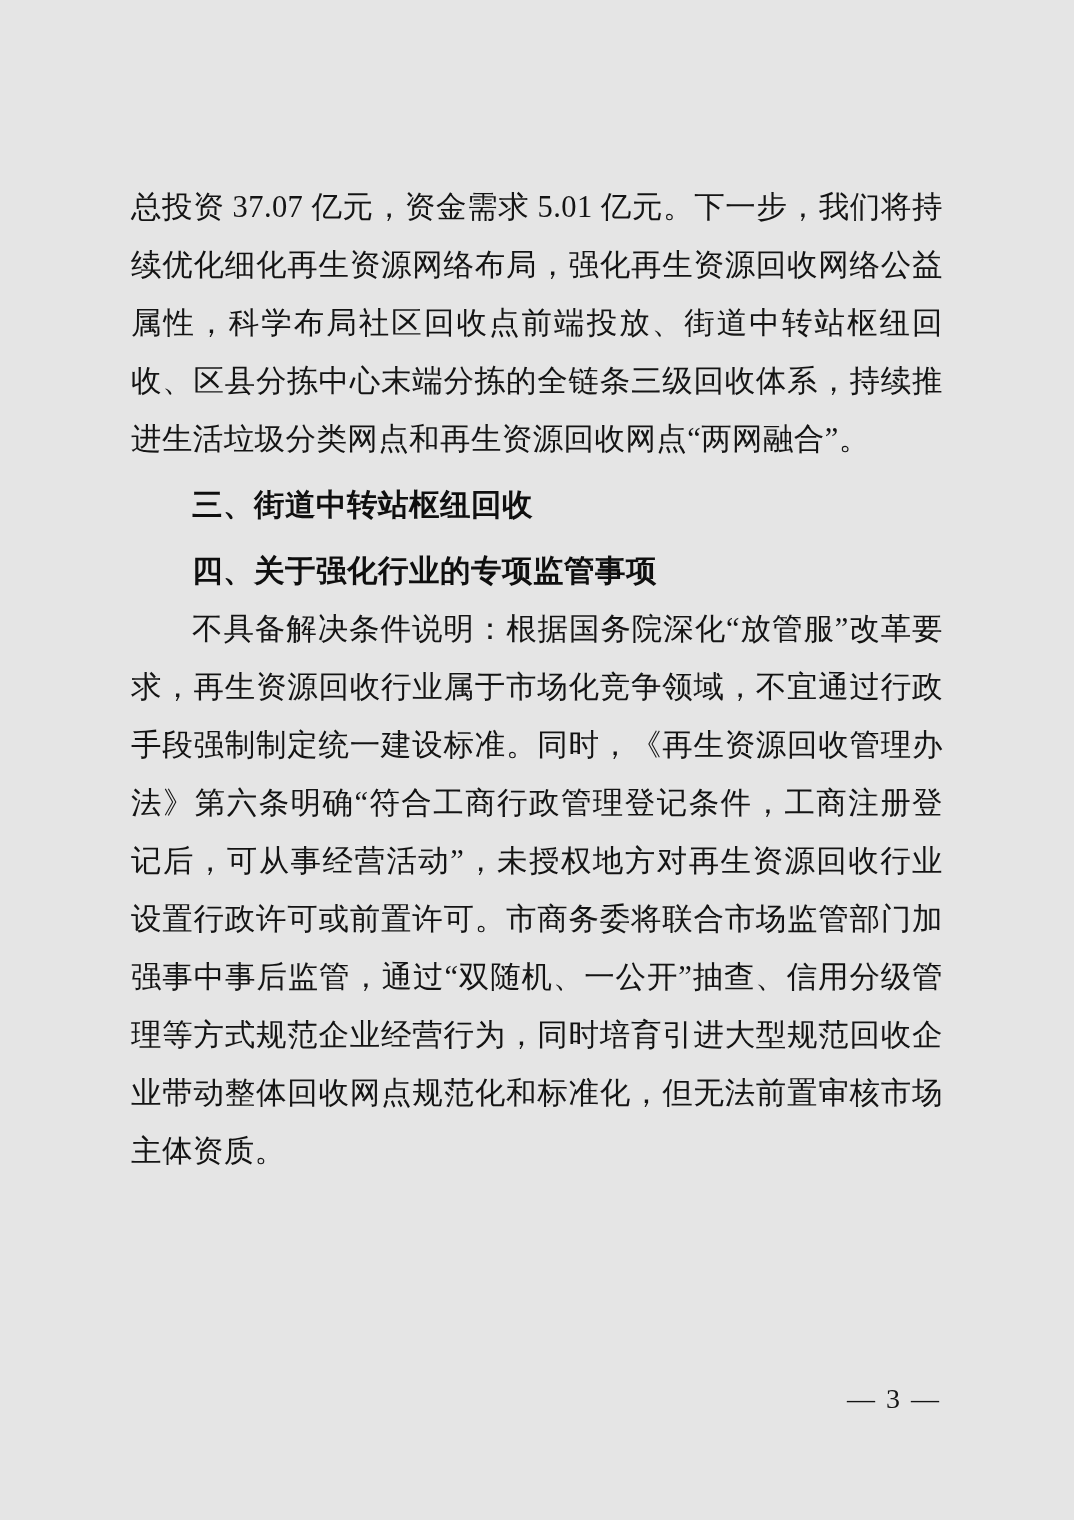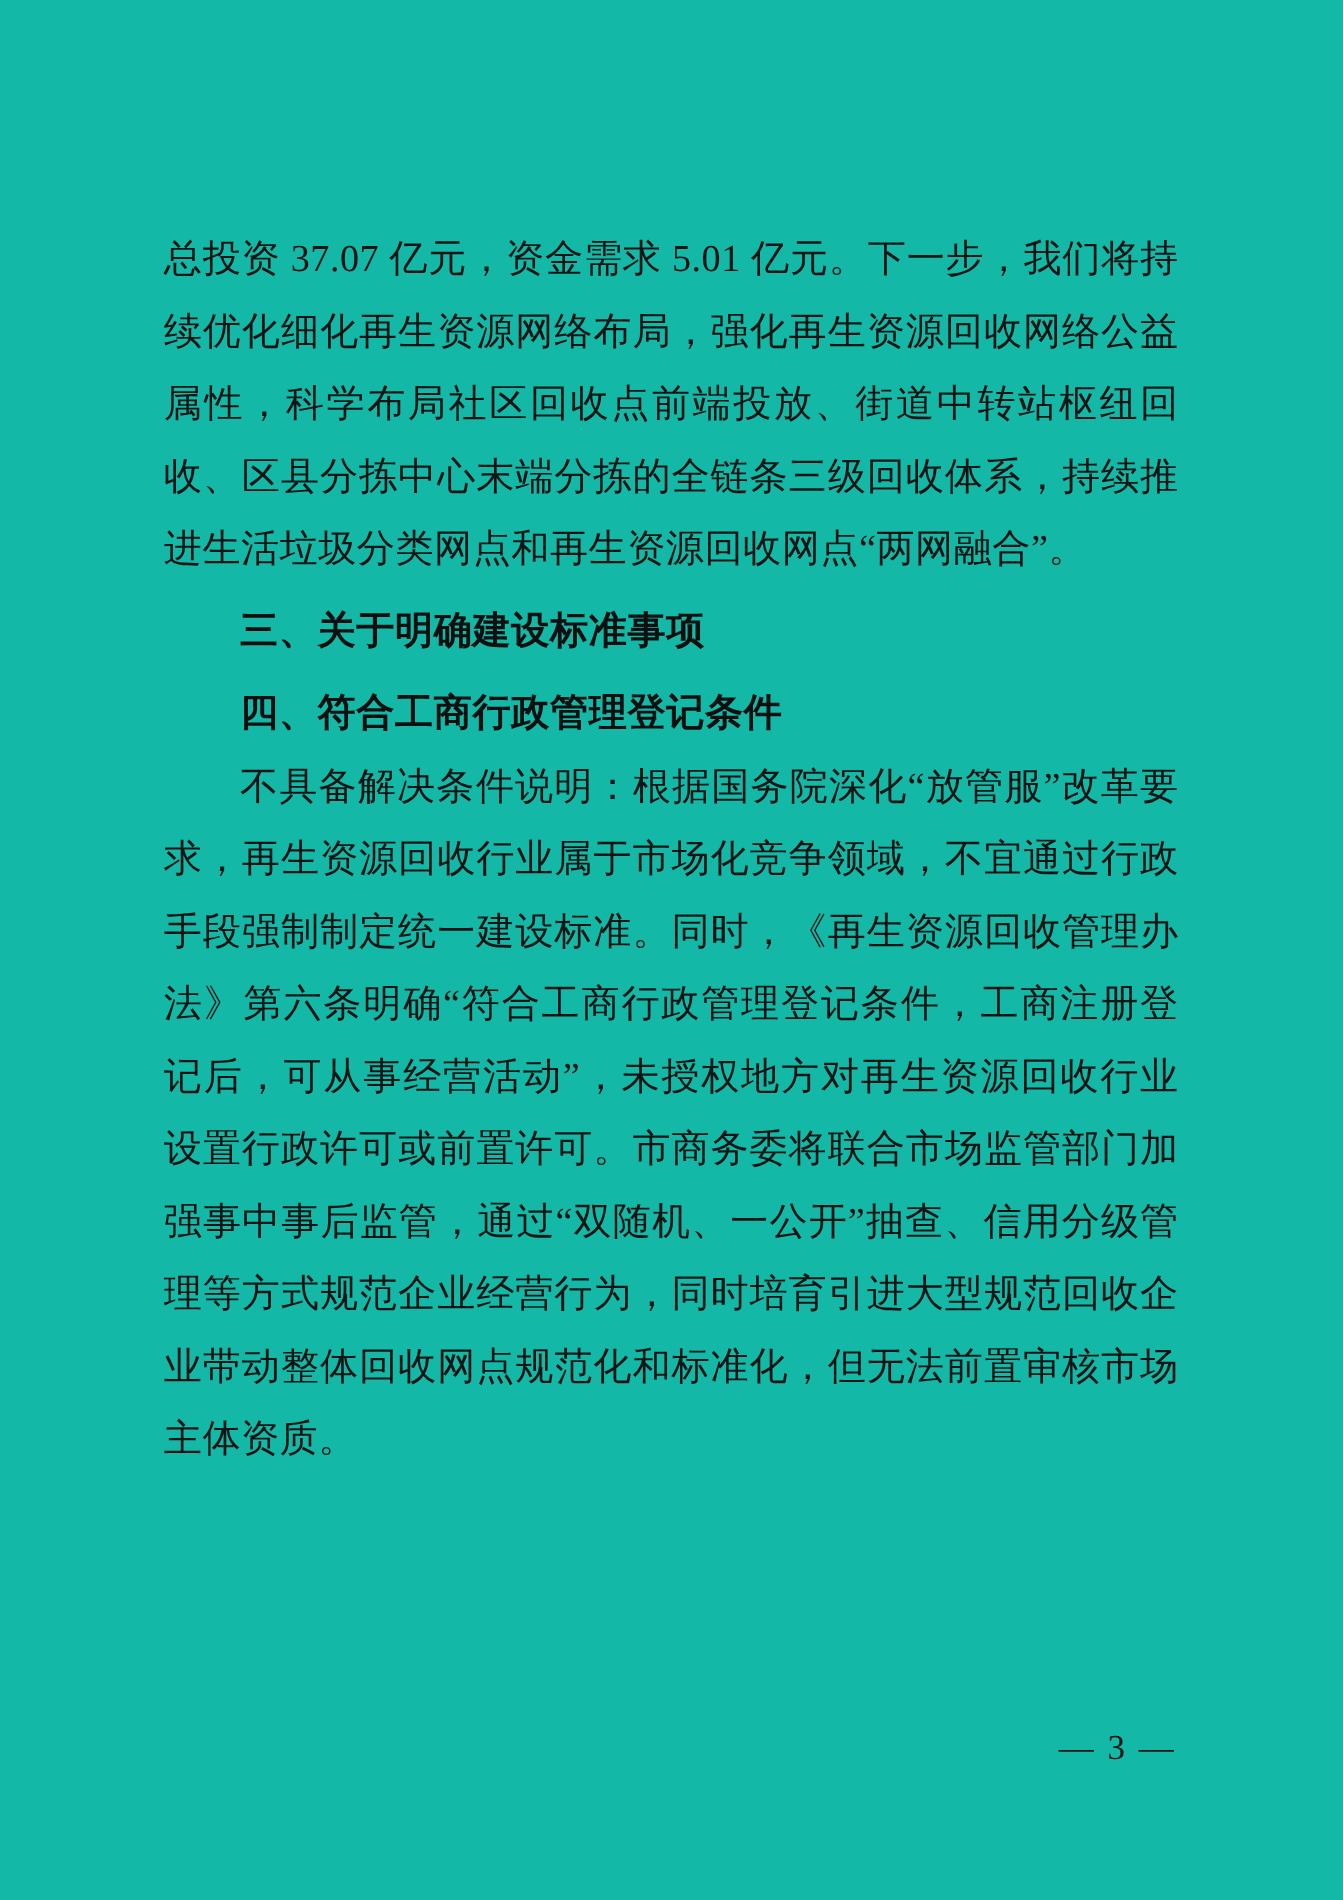"总投资 37.07 亿元，资金需求 5.01" .page { background: #14b8a6 -> #e5e5e5 }
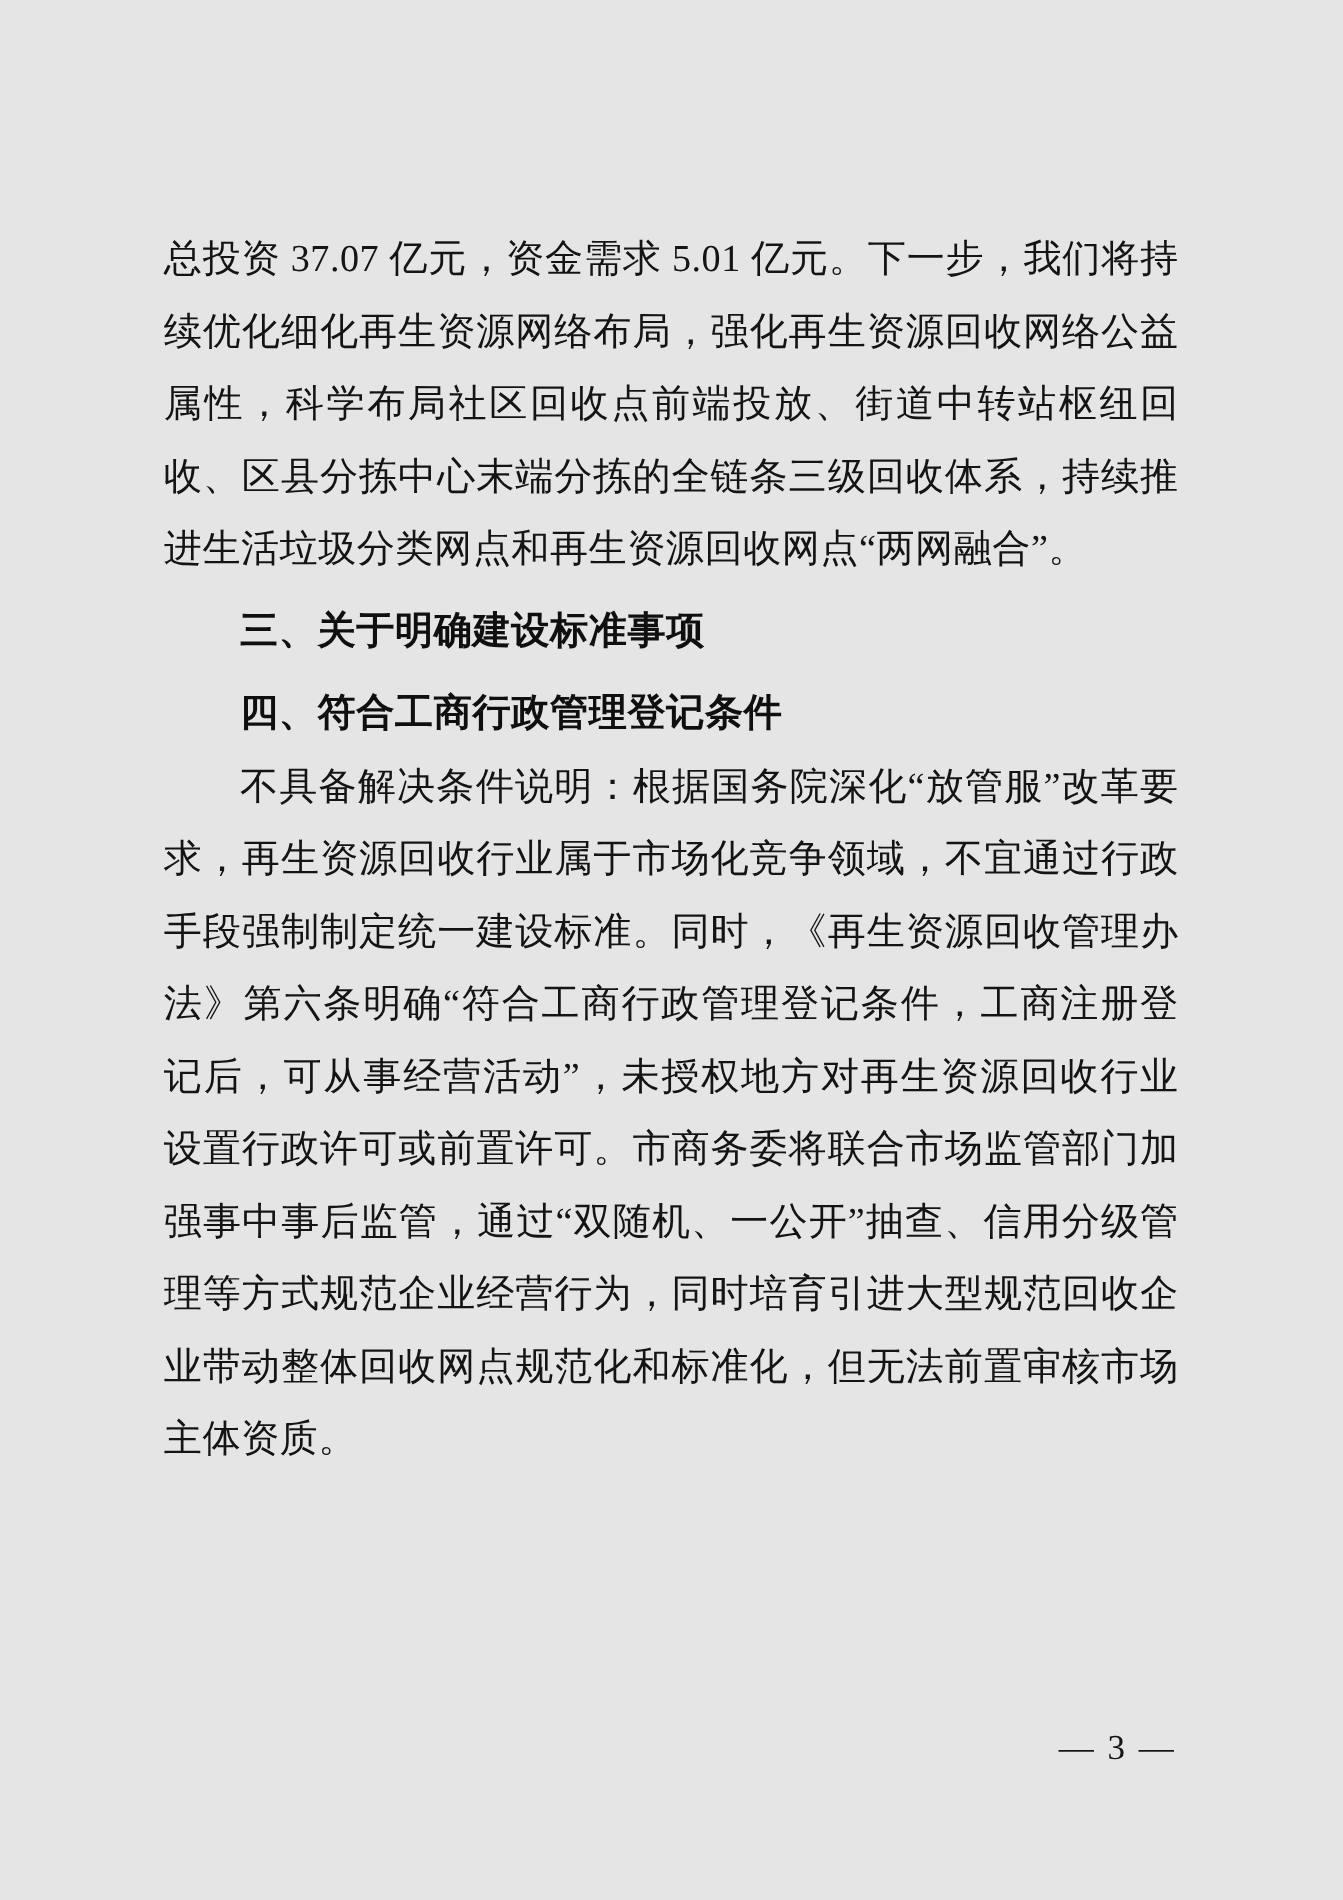"三、关于明确建设标准事项" h2.section-heading { text: 关于明确建设标准事项 -> 街道中转站枢纽回收 }
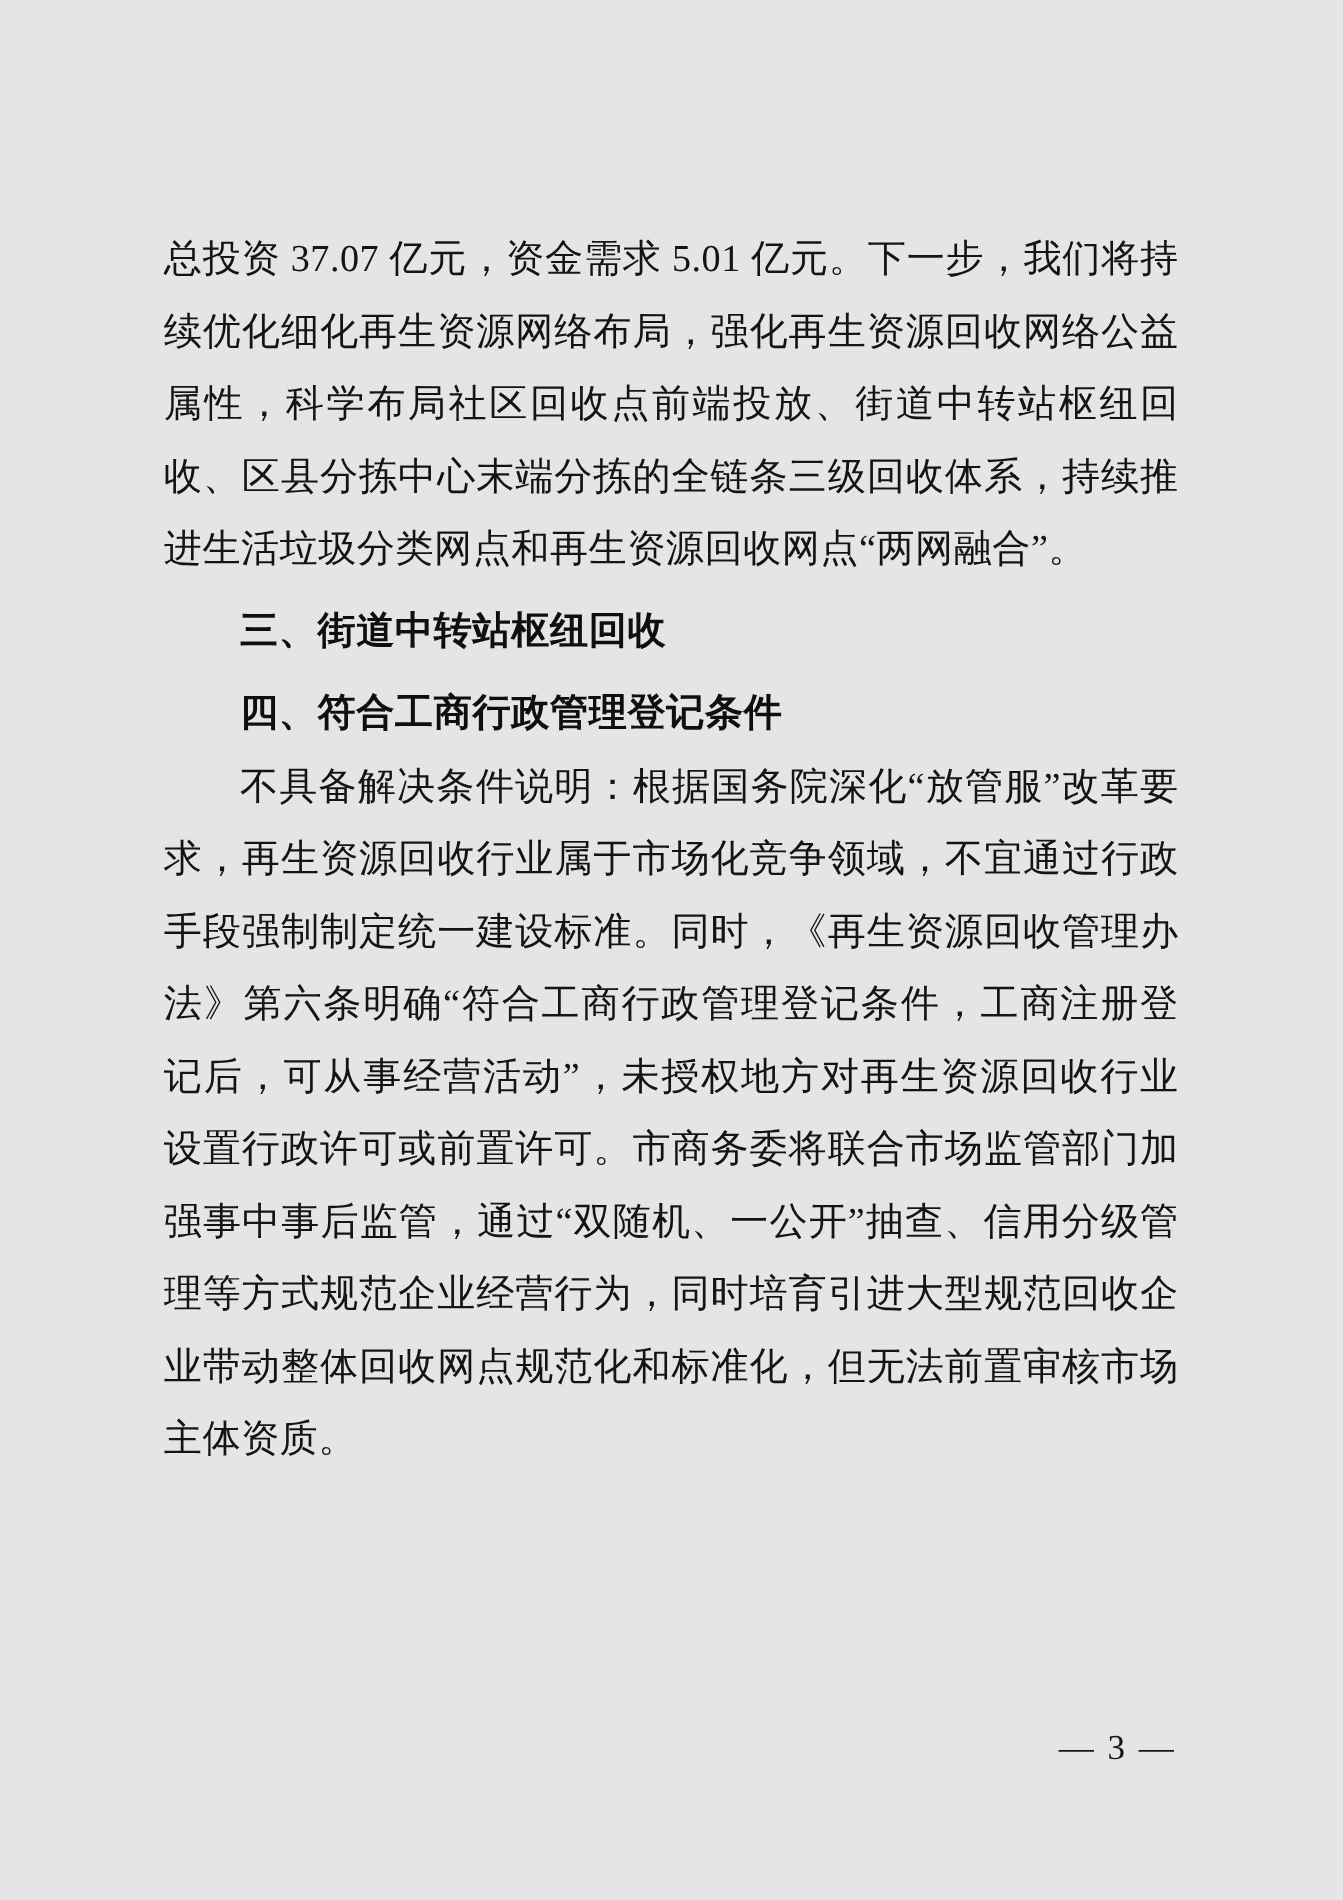"四、符合工商行政管理登记条件" h2.section-heading { text: 符合工商行政管理登记条件 -> 关于强化行业的专项监管事项 }
